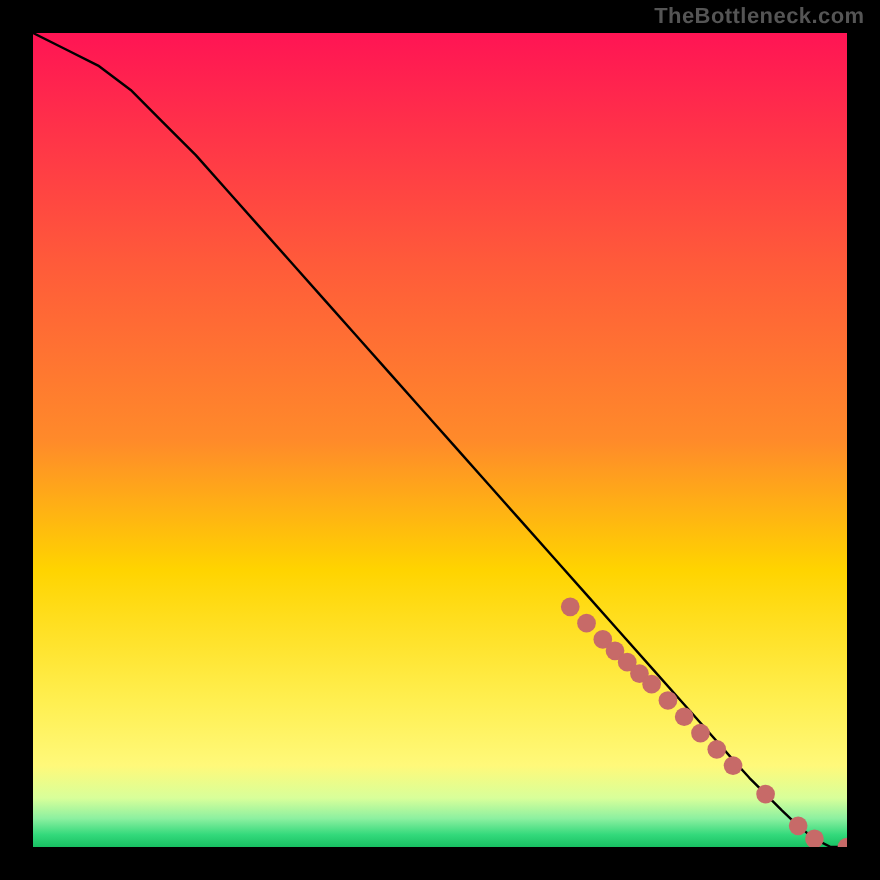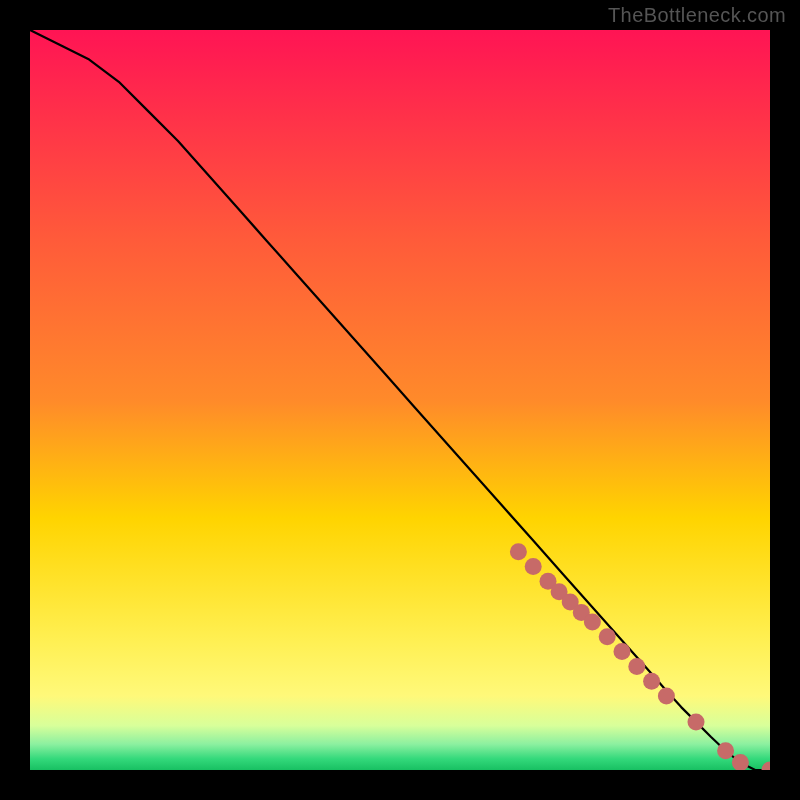"TheBottleneck.com" .watermark { font-weight: 400 -> 700 }
